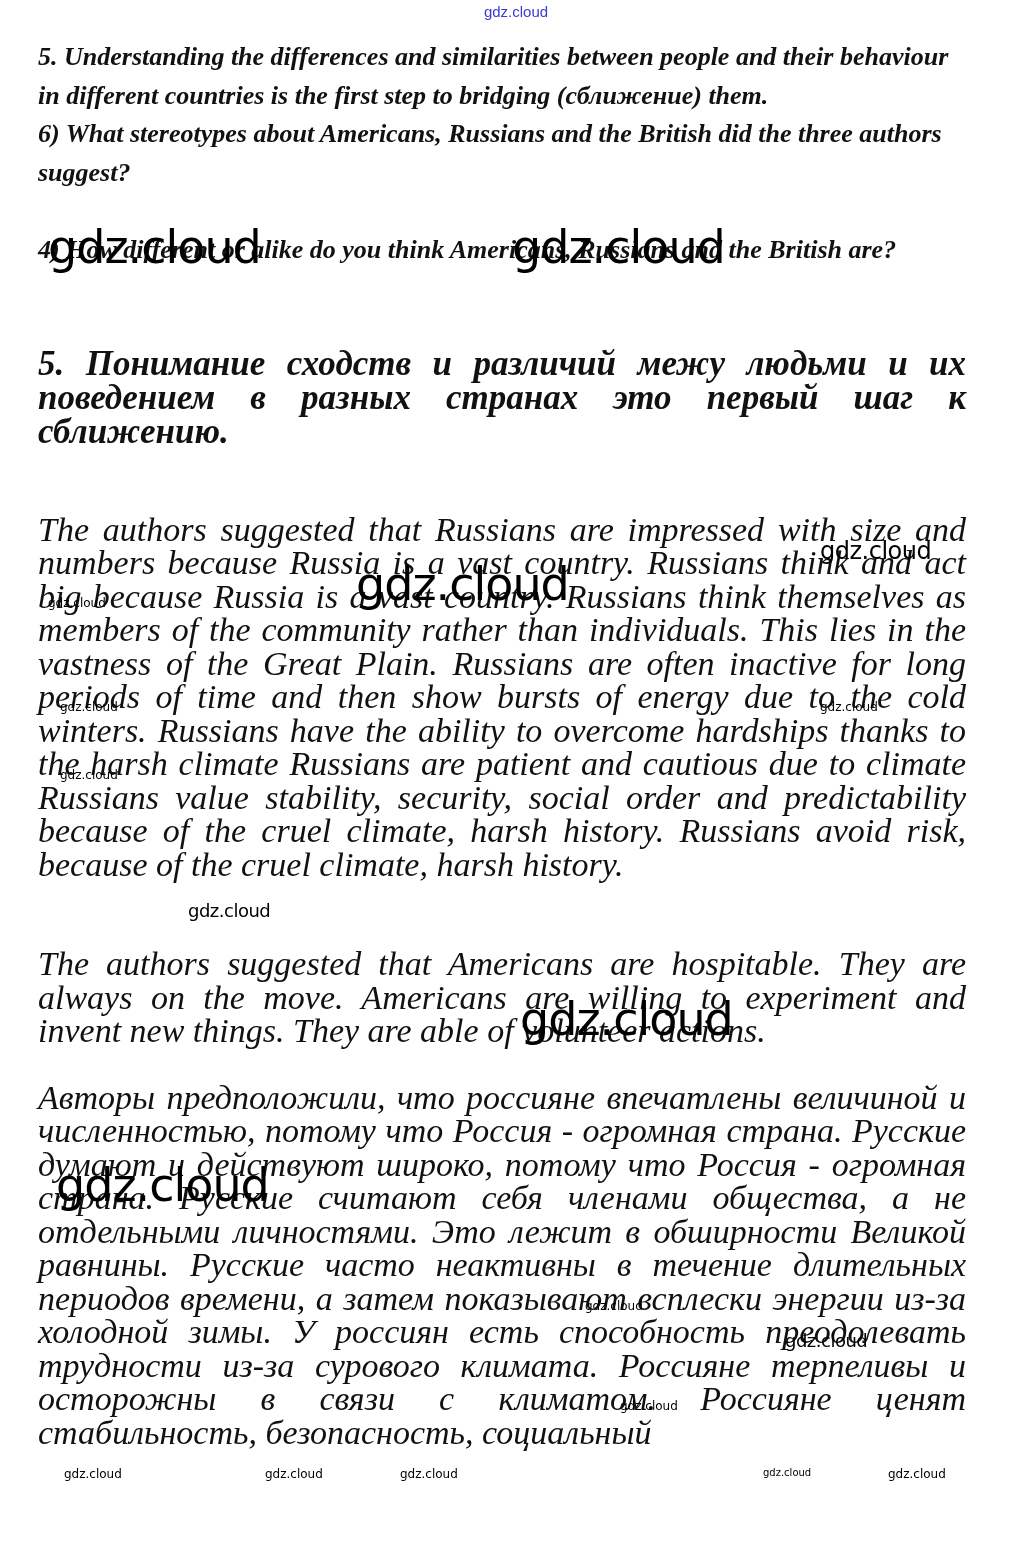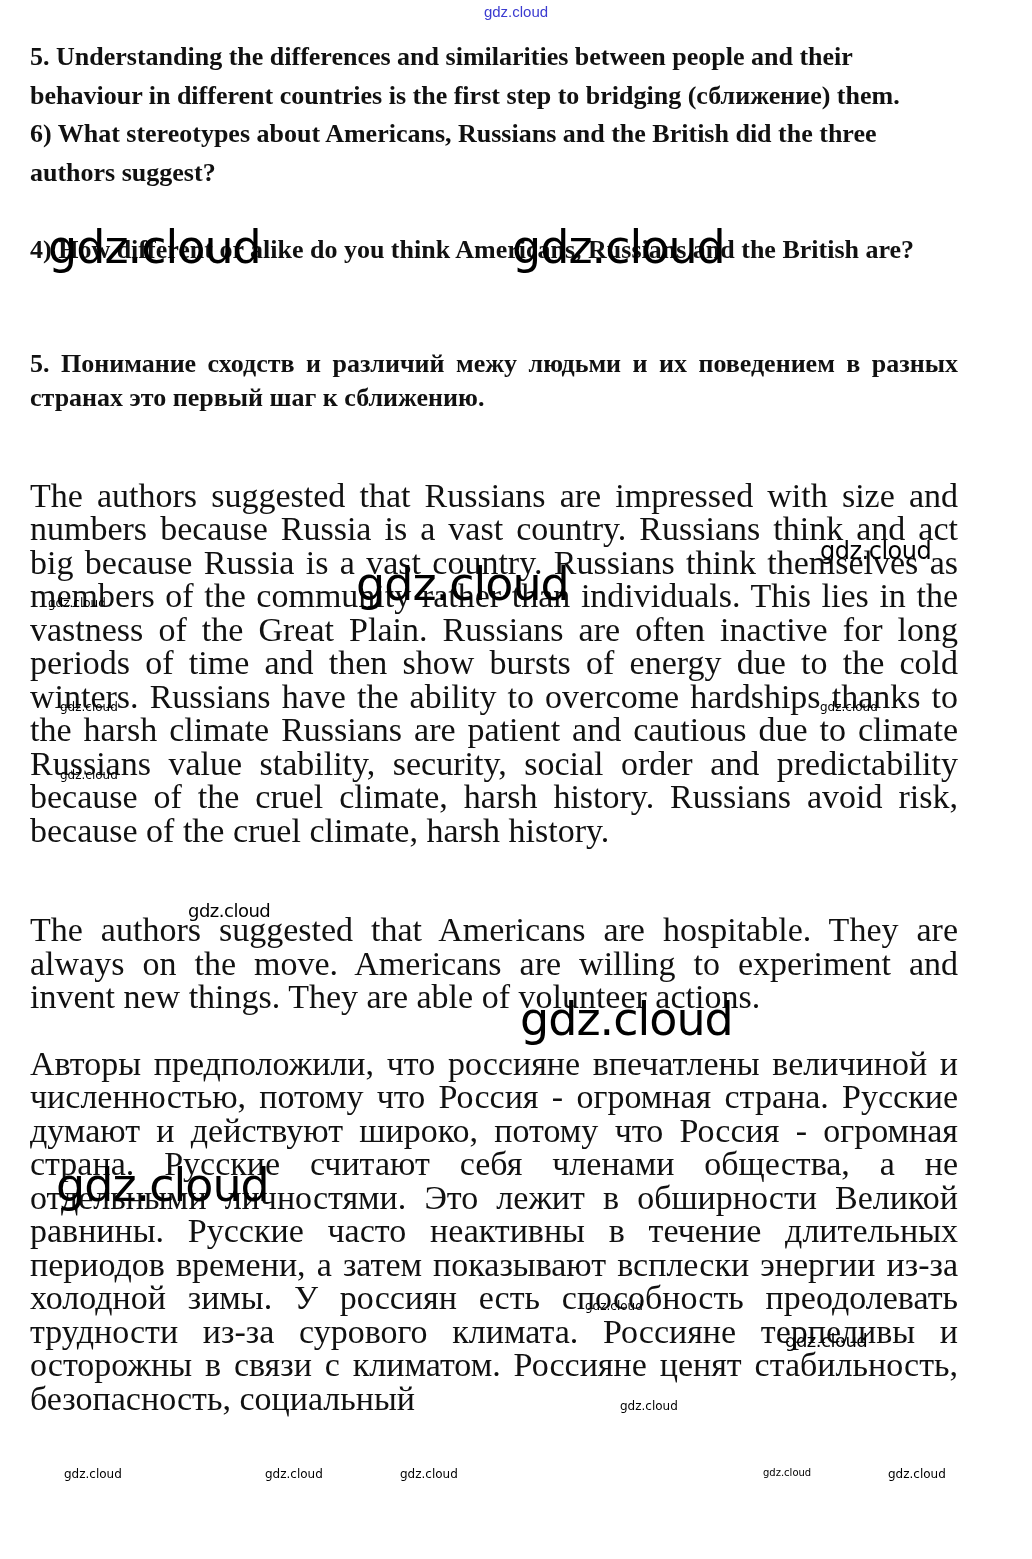"5. Understanding the differences and" .content { font-style: none -> italic; left: 30px -> 38px }
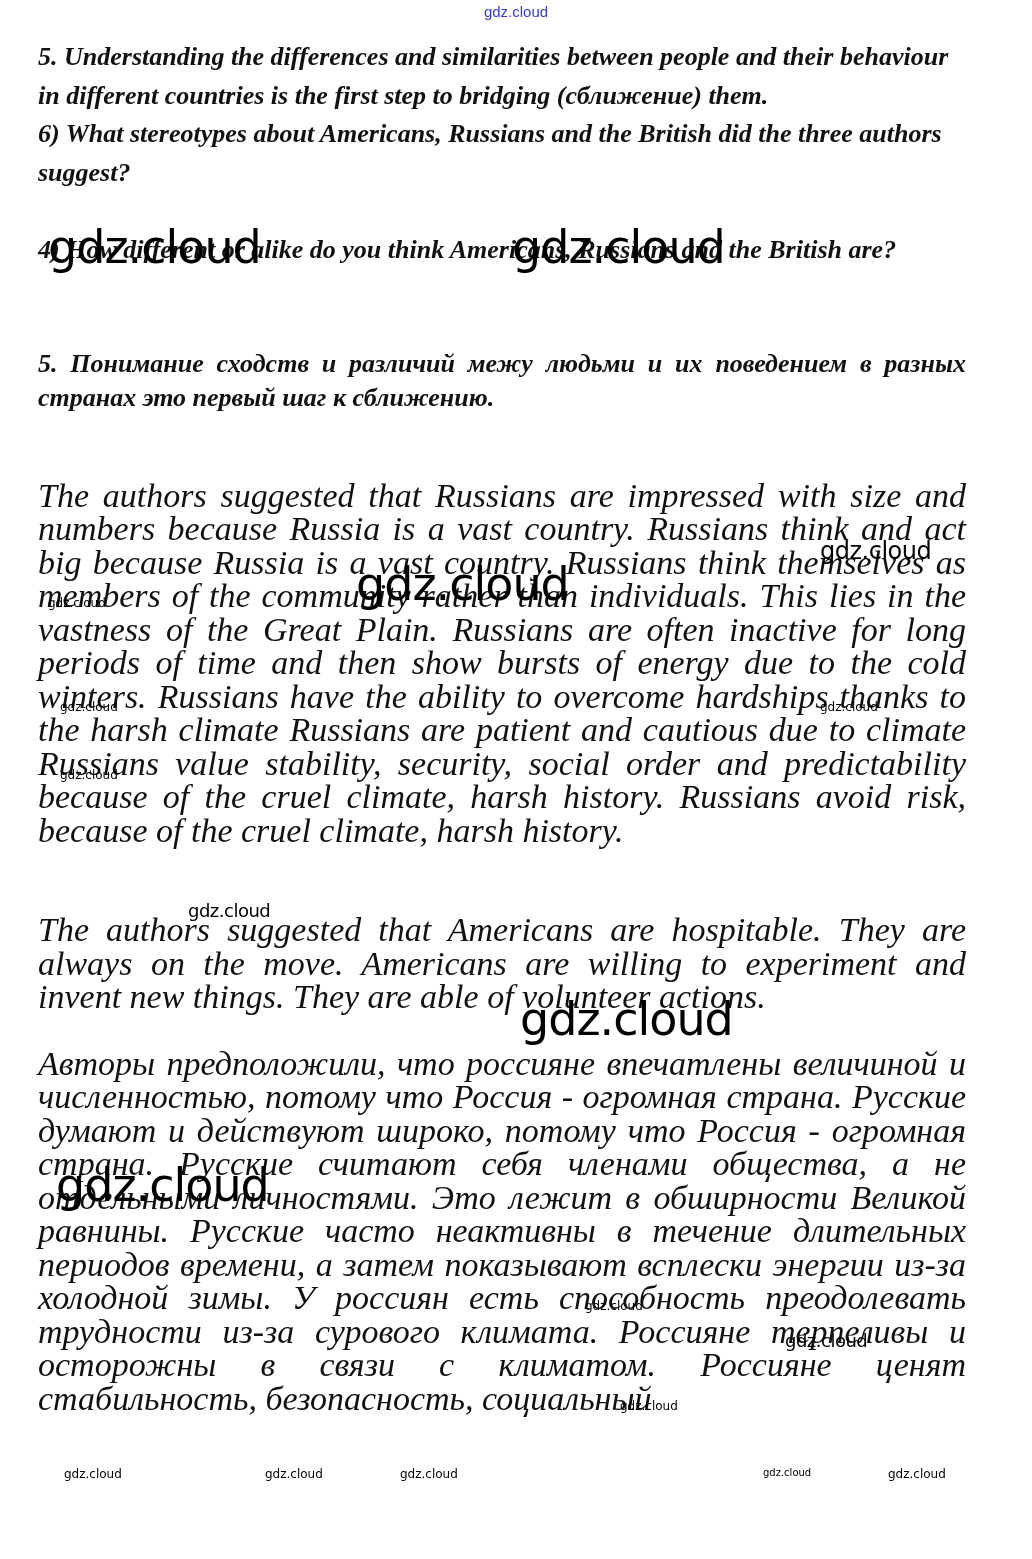"5. Понимание сходств и различий" .qr { font-size: 26px -> 35px }
